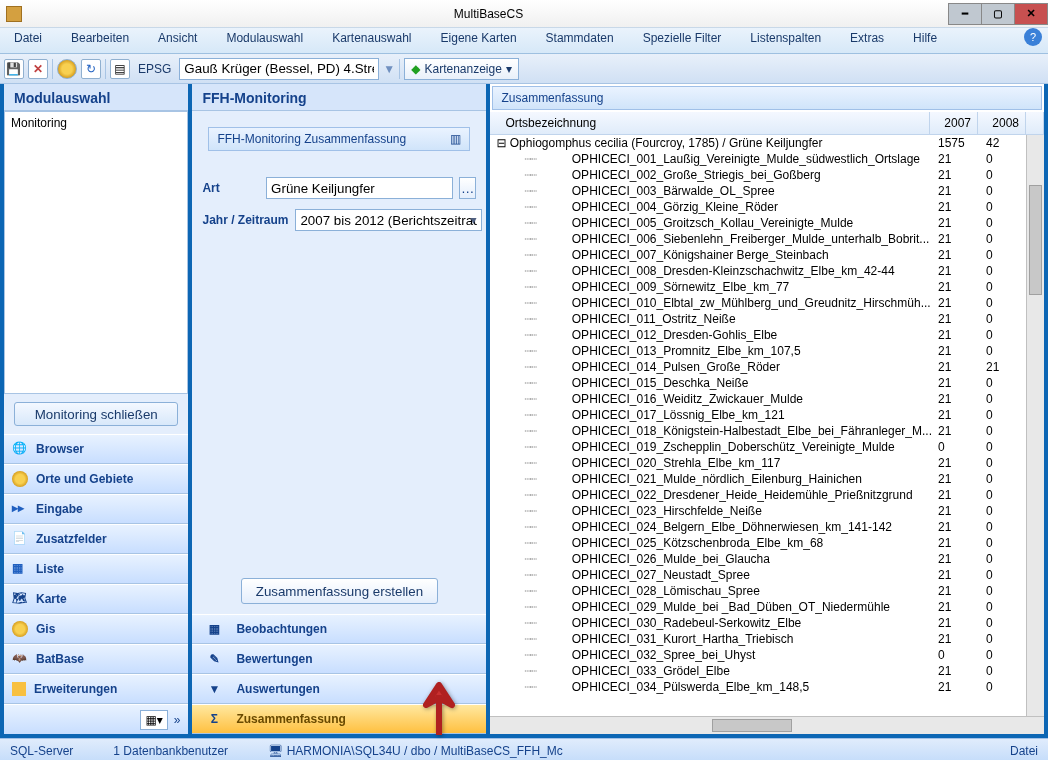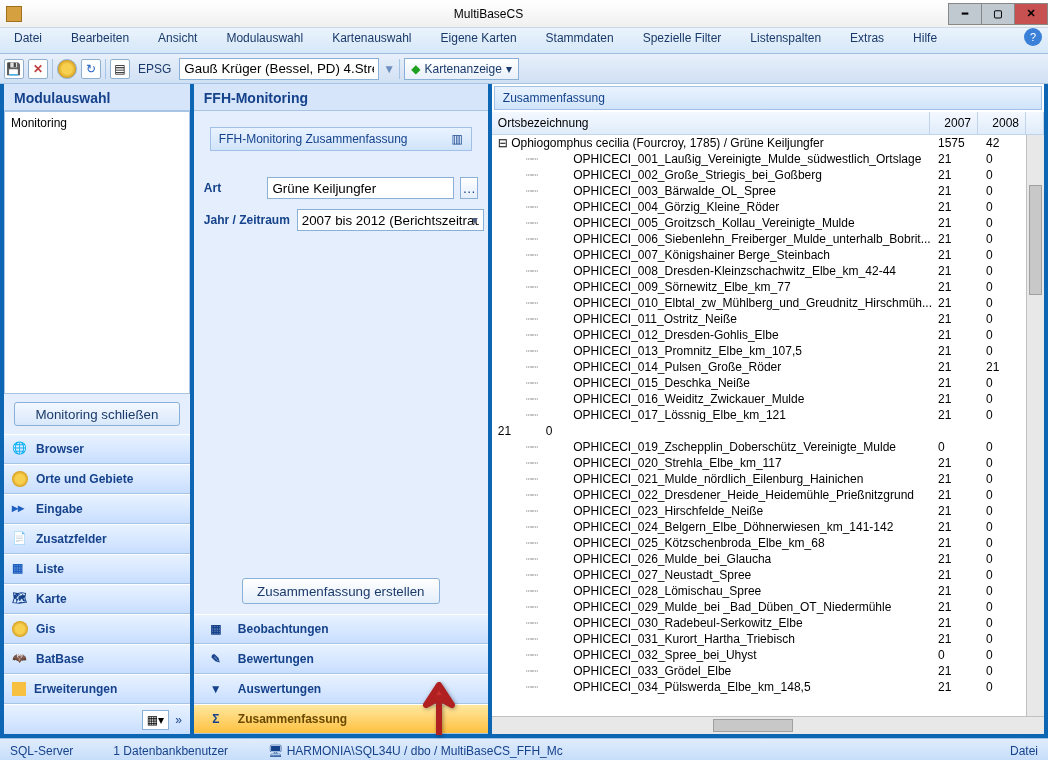"Ortsbezeichnung" .gh-name { margin-left: none -> 9px }
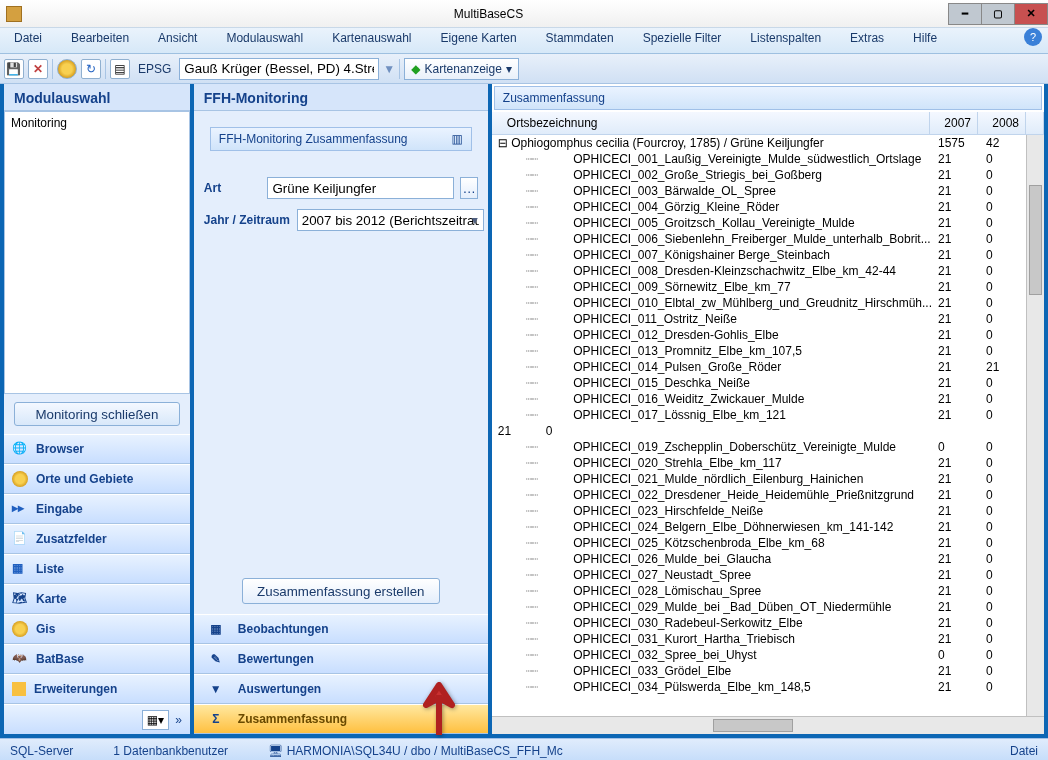"OPHICECI_018_Königstein-Halbestadt_Elbe_" div.gr-name { html: none -> <div><span></span><span></span> OPHICECI_018_Königstein-Halbestadt_Elbe_bei_Fähranleger_M...</div> }
